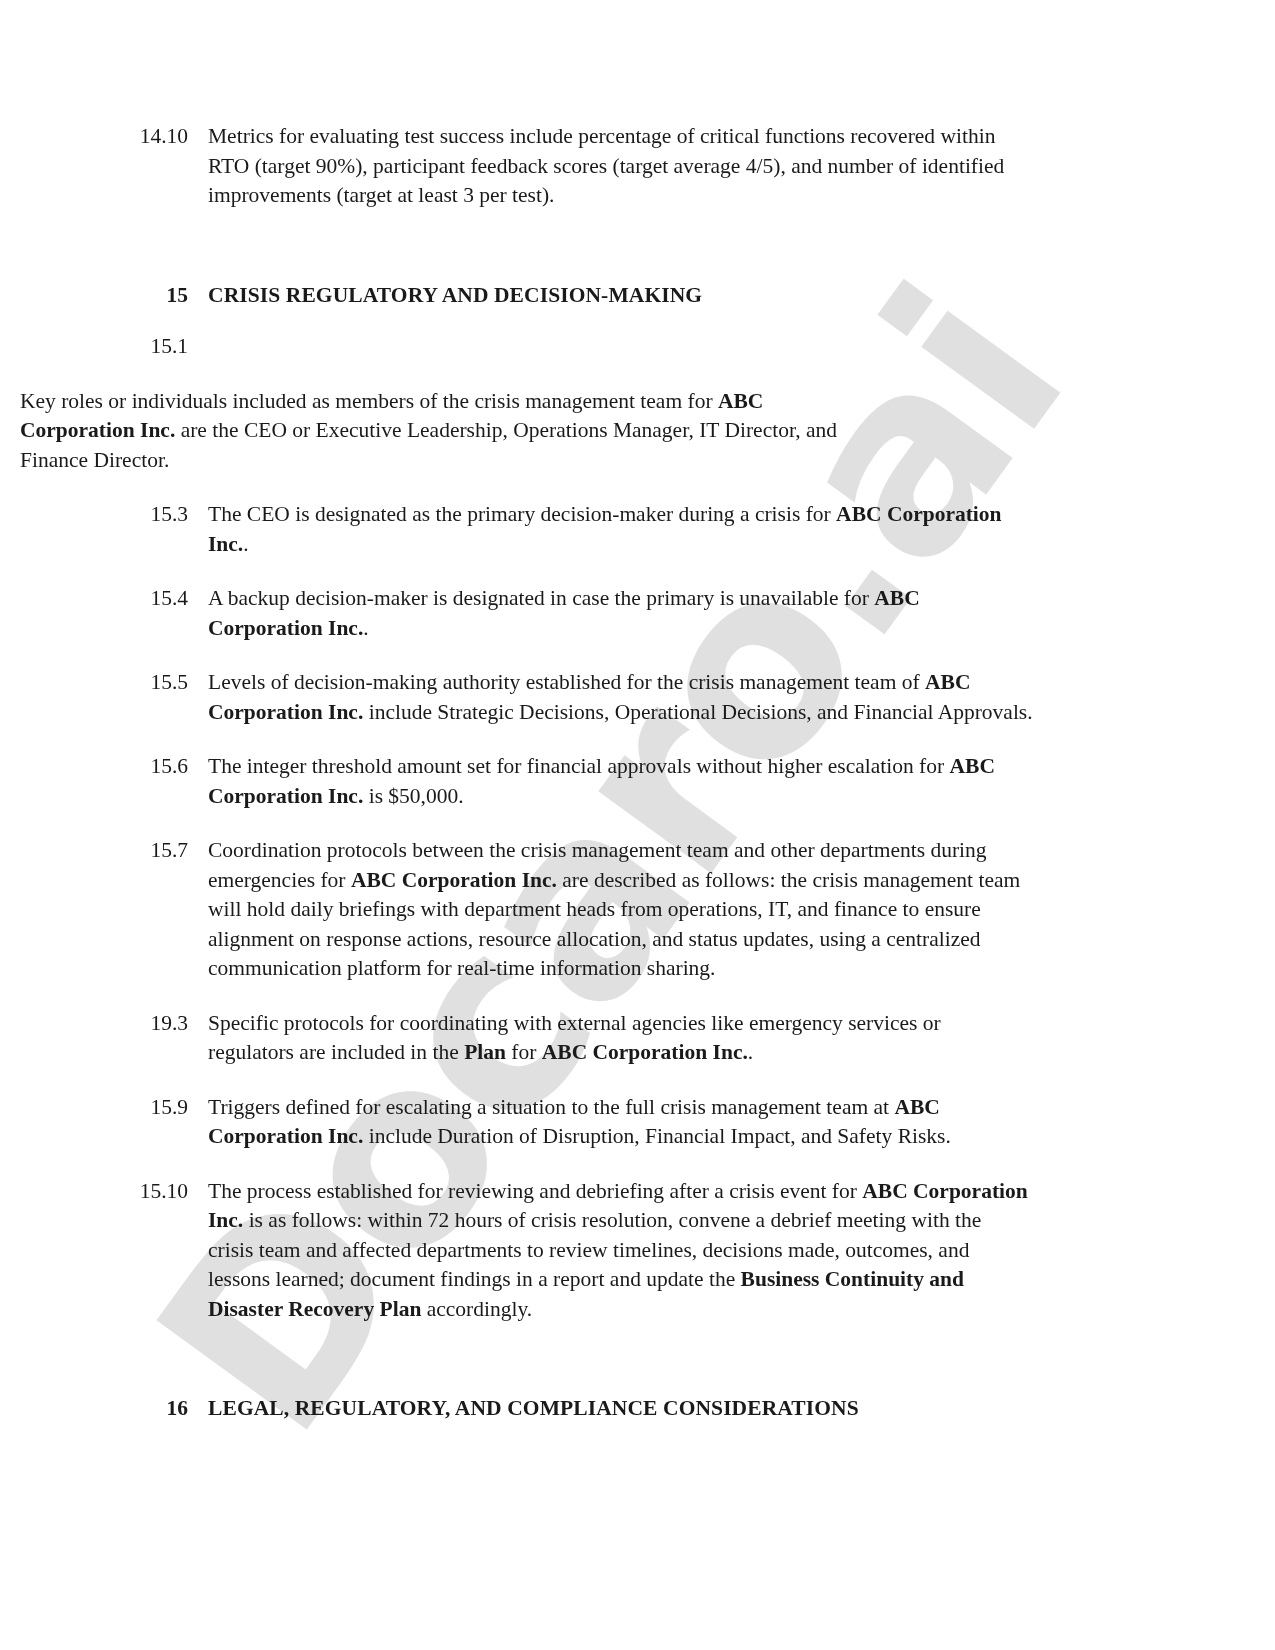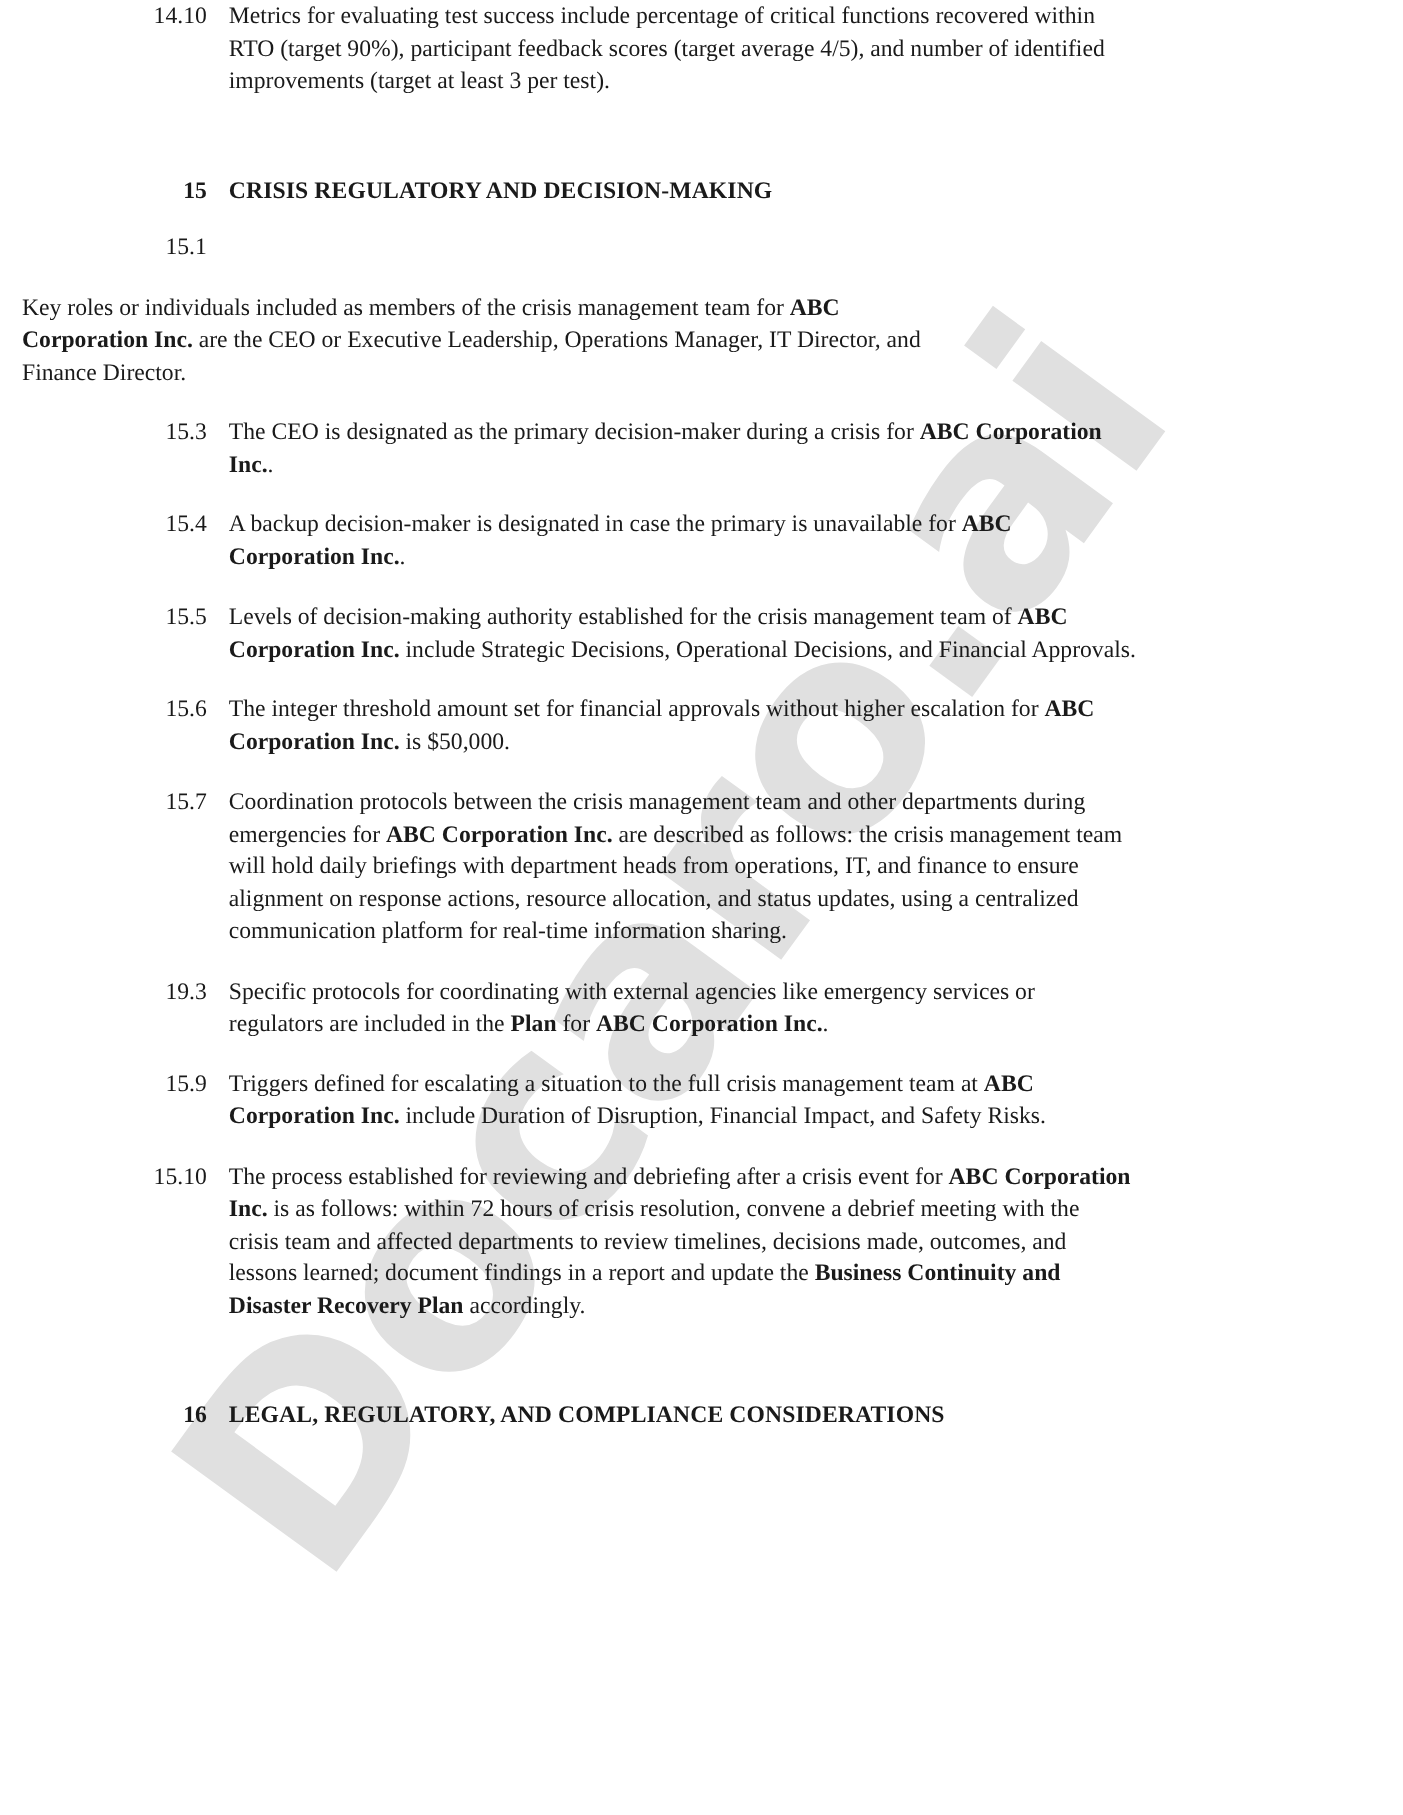"14.10" .content { padding-top: none -> 122px }
